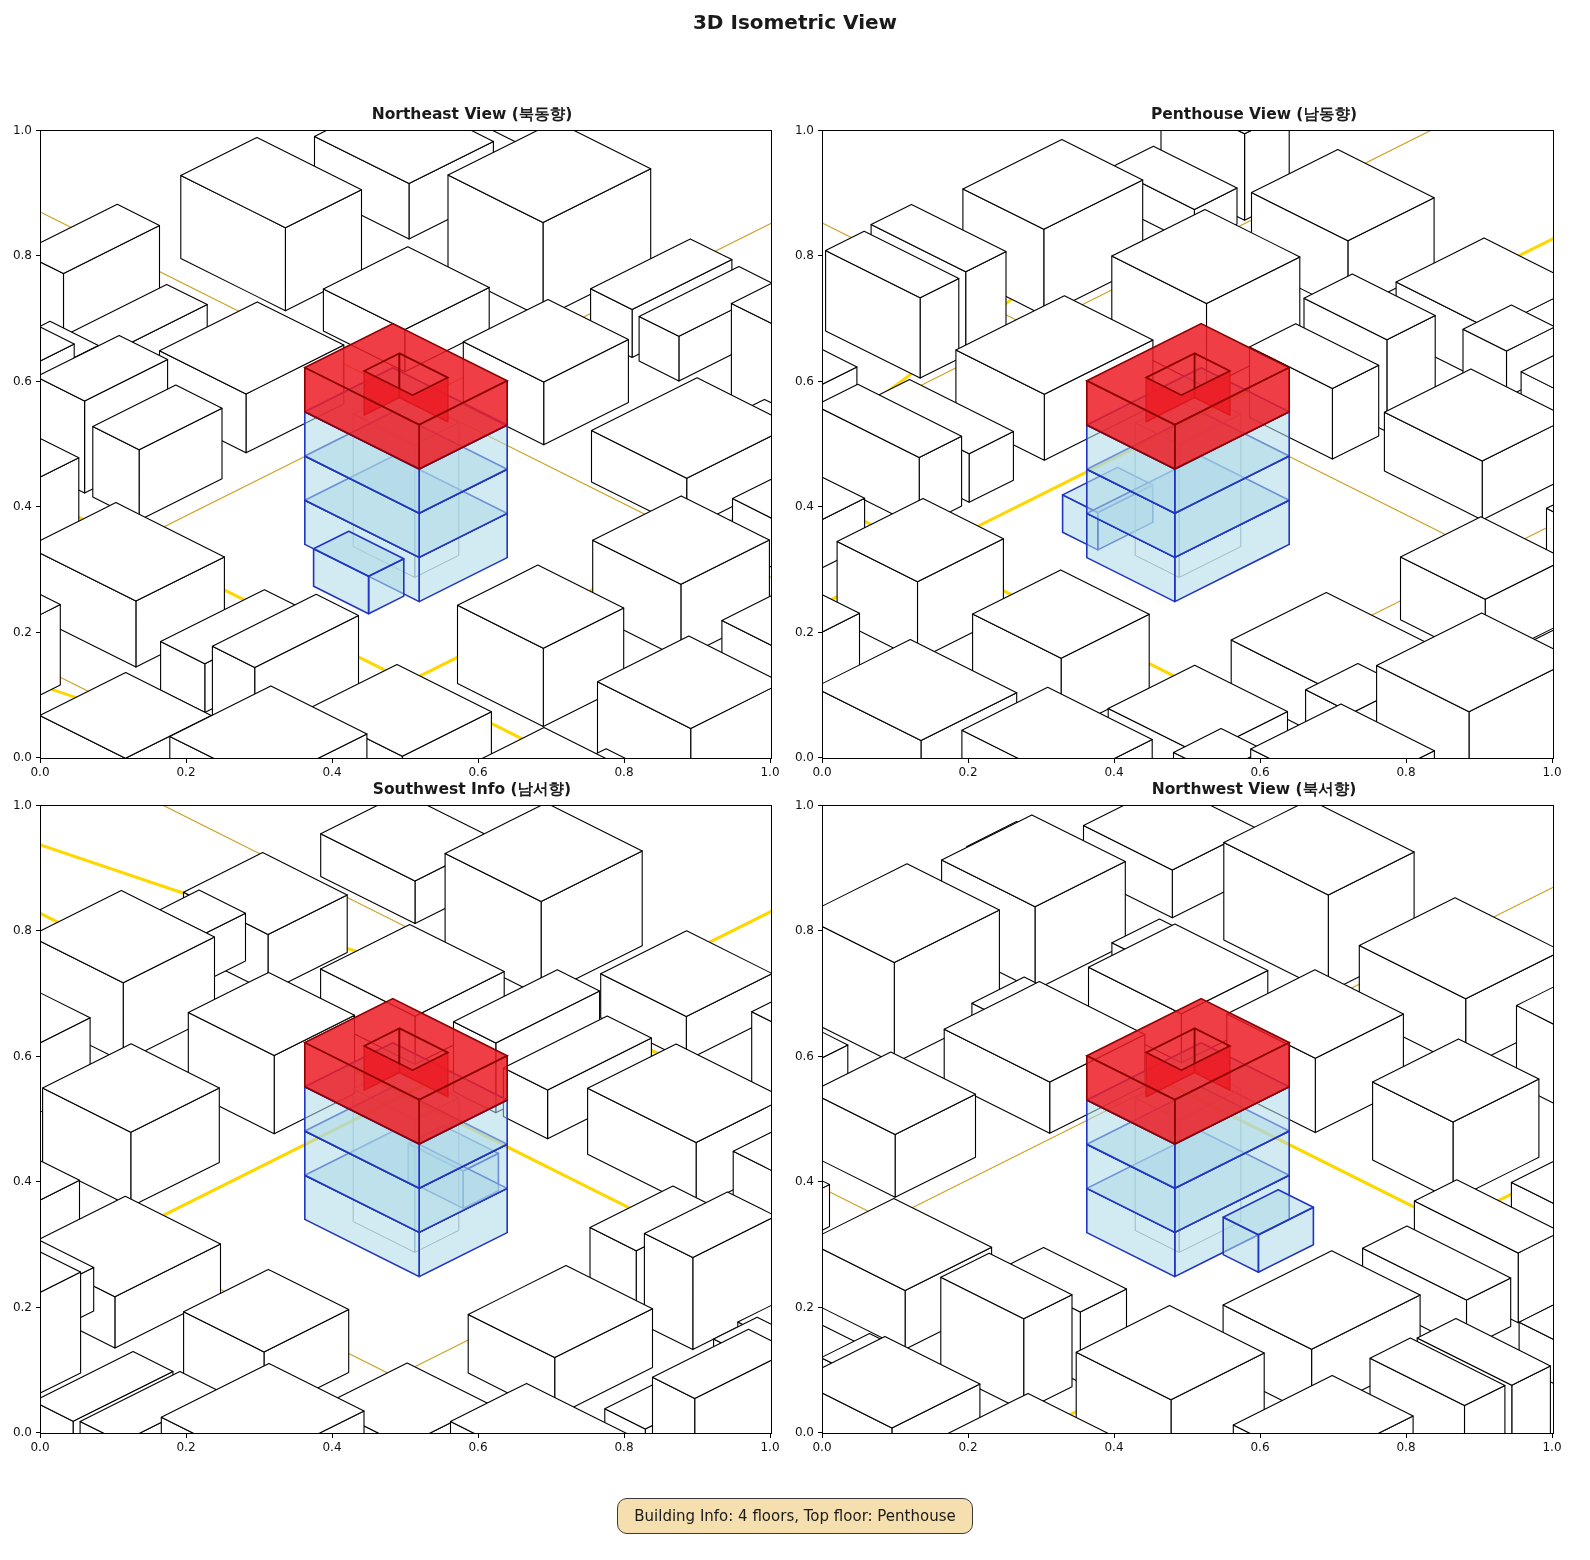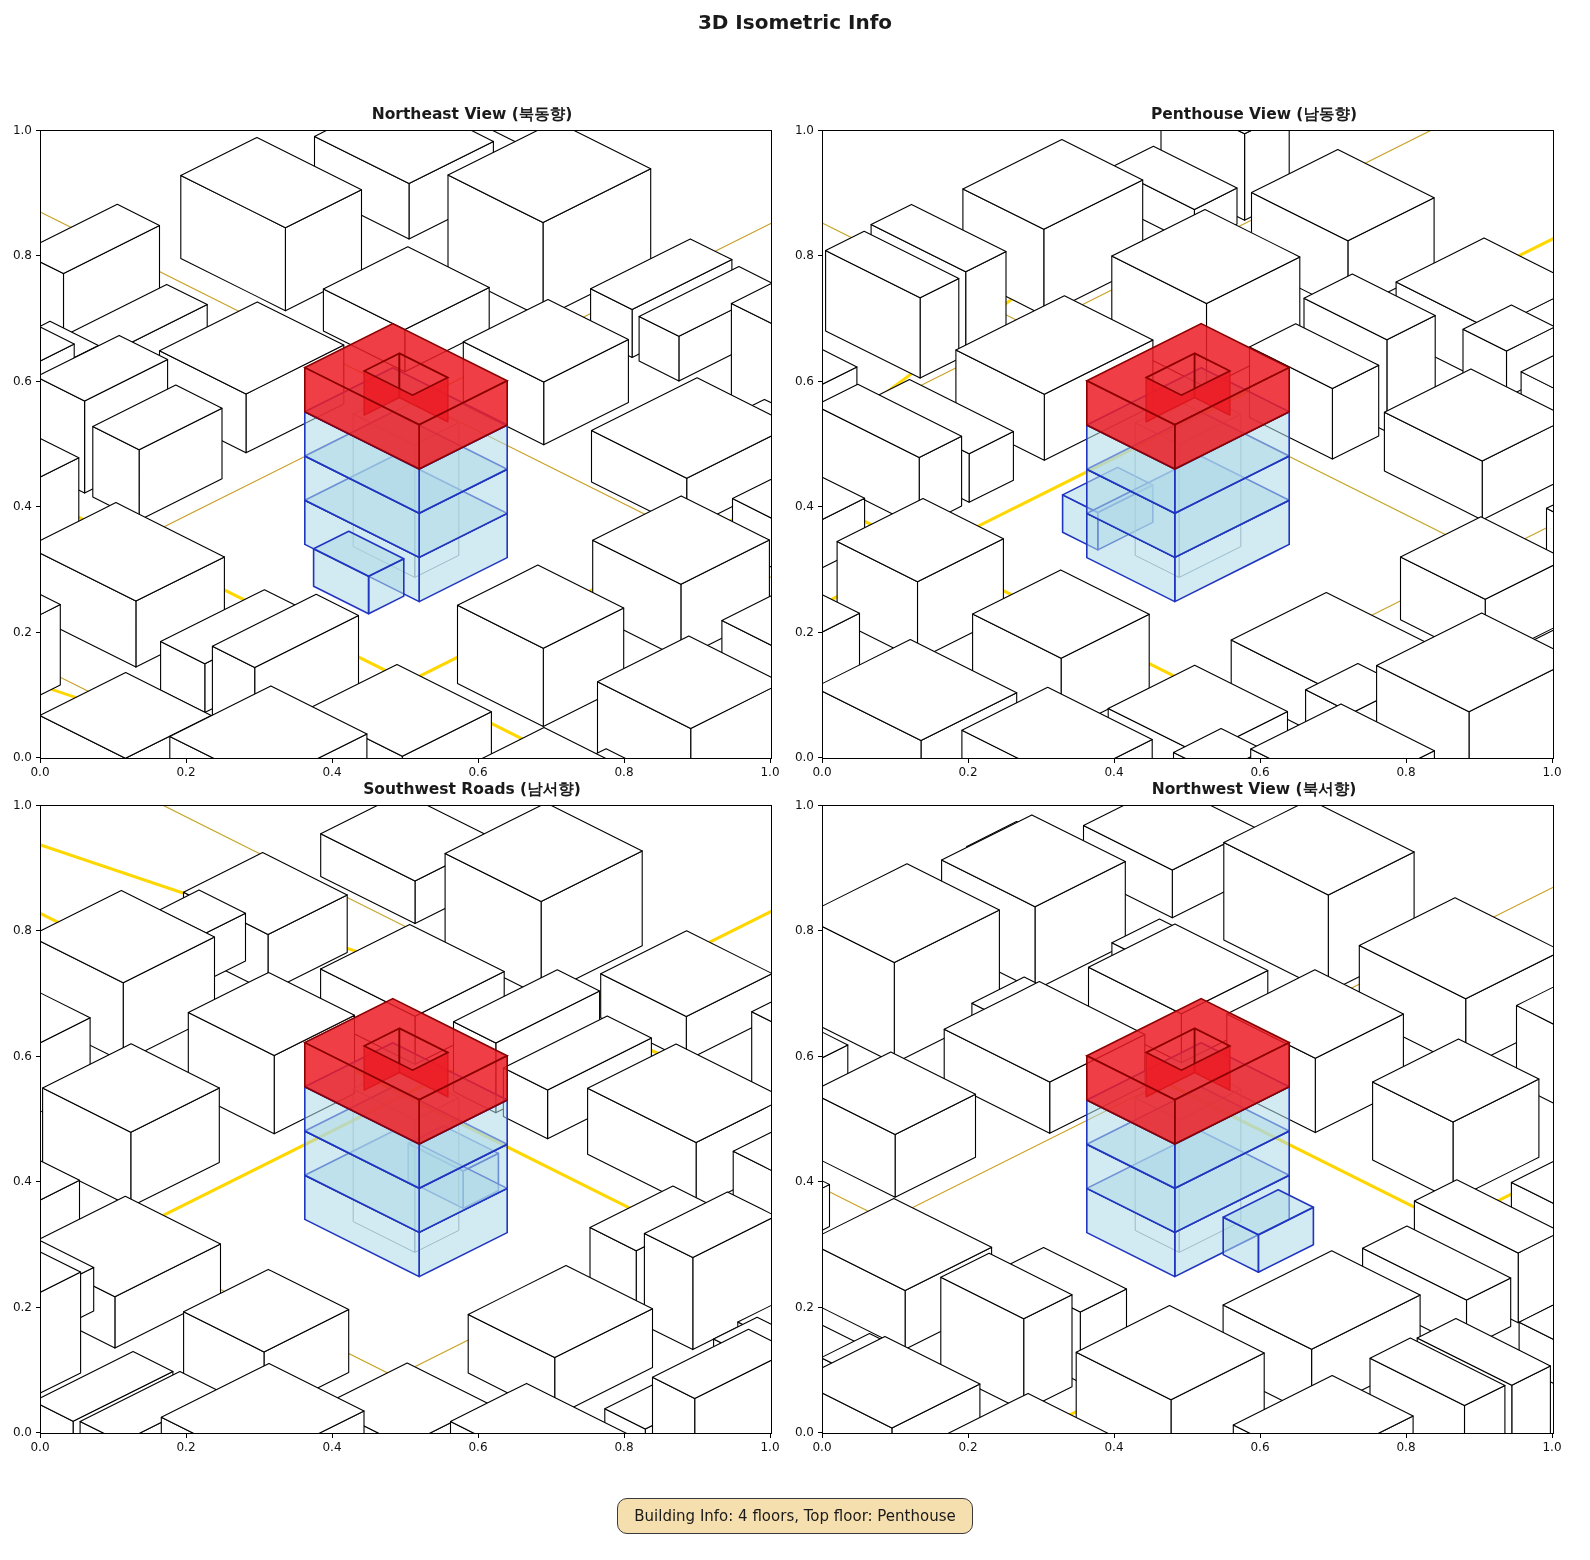"3D Isometric Info" div.title-line { text: Info -> View }
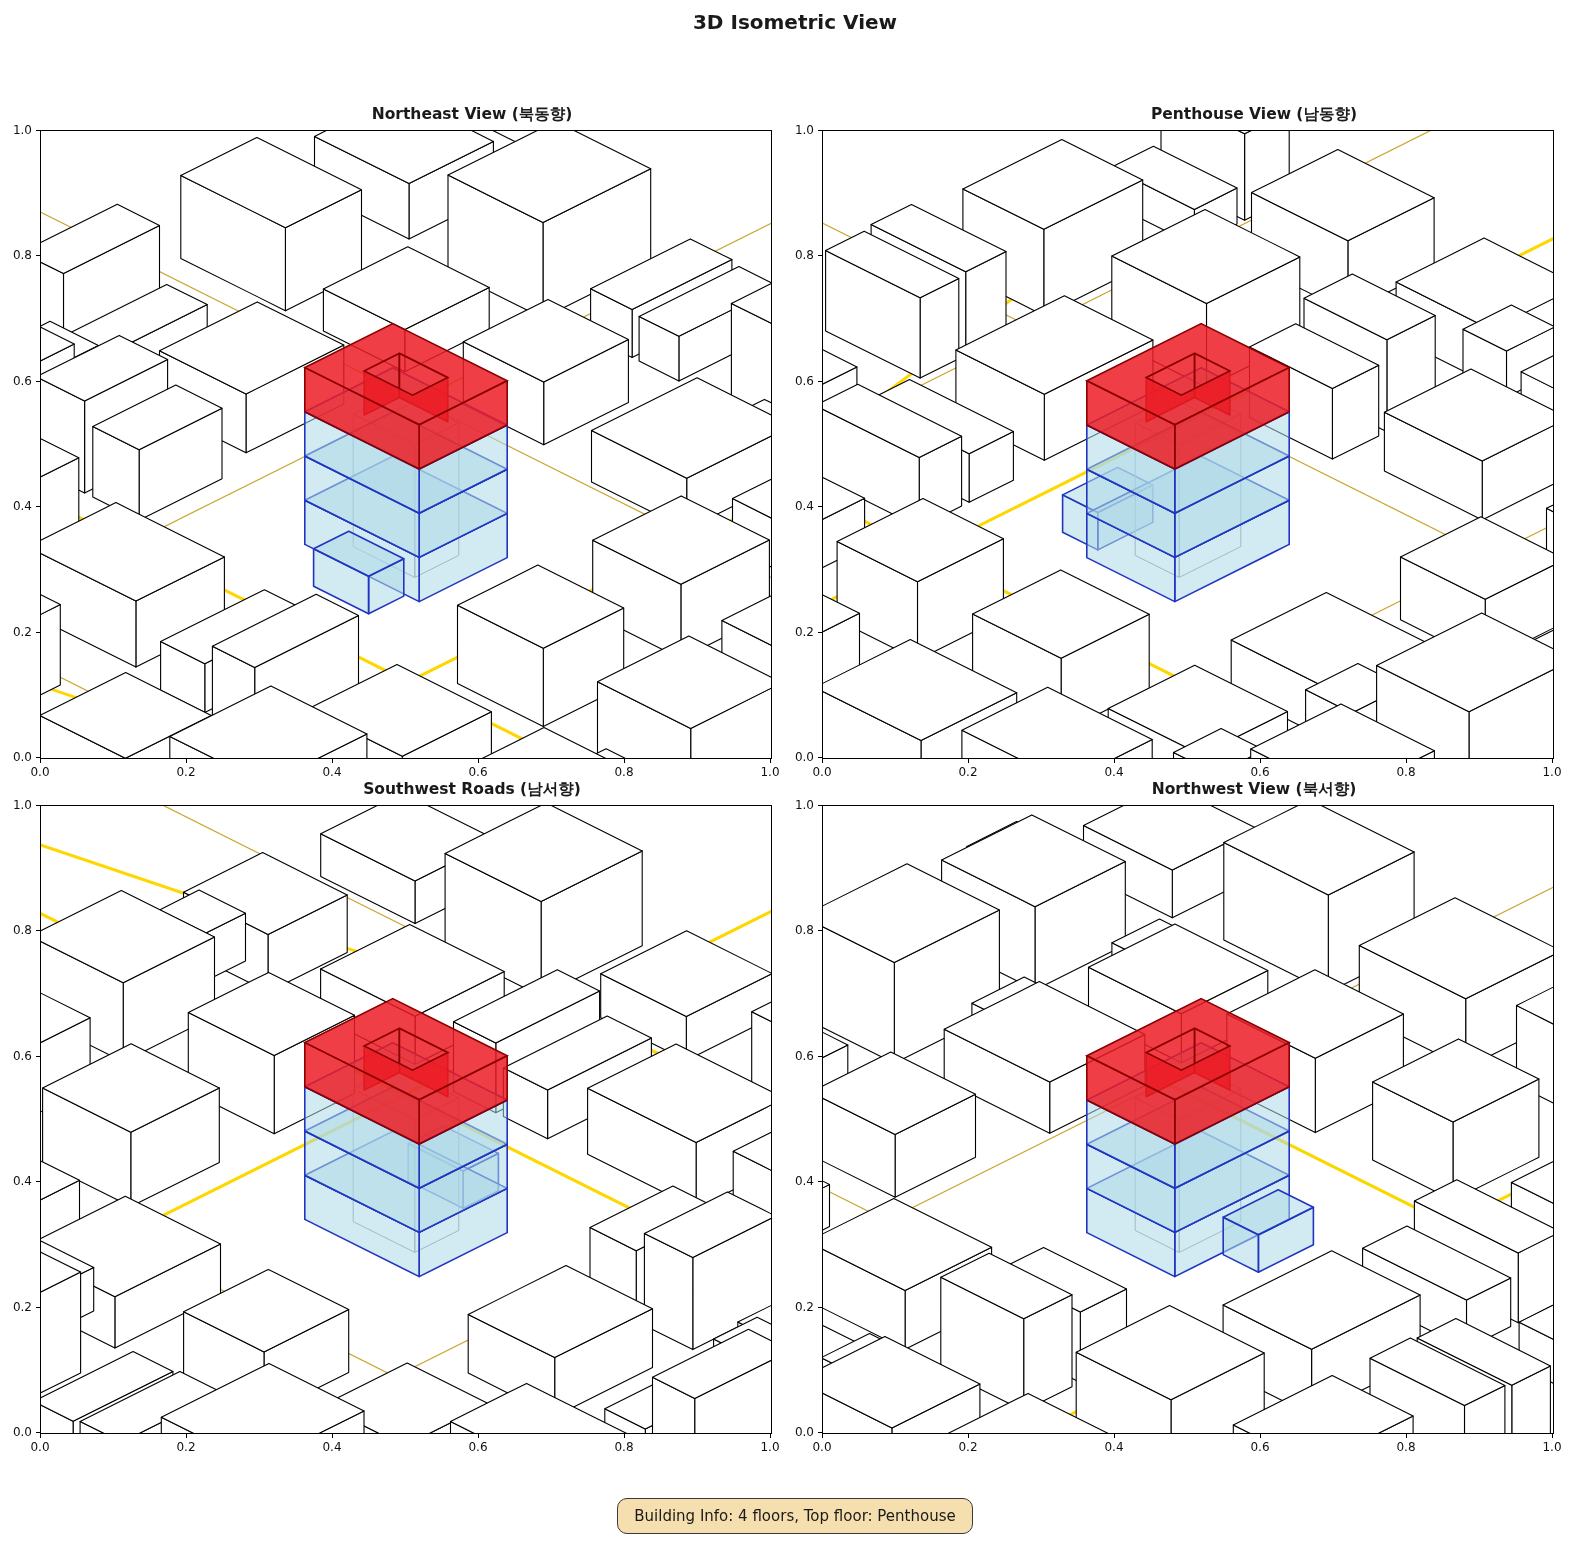"Southwest Roads (남서향)" h2.panel-title { text: Roads -> Info }
